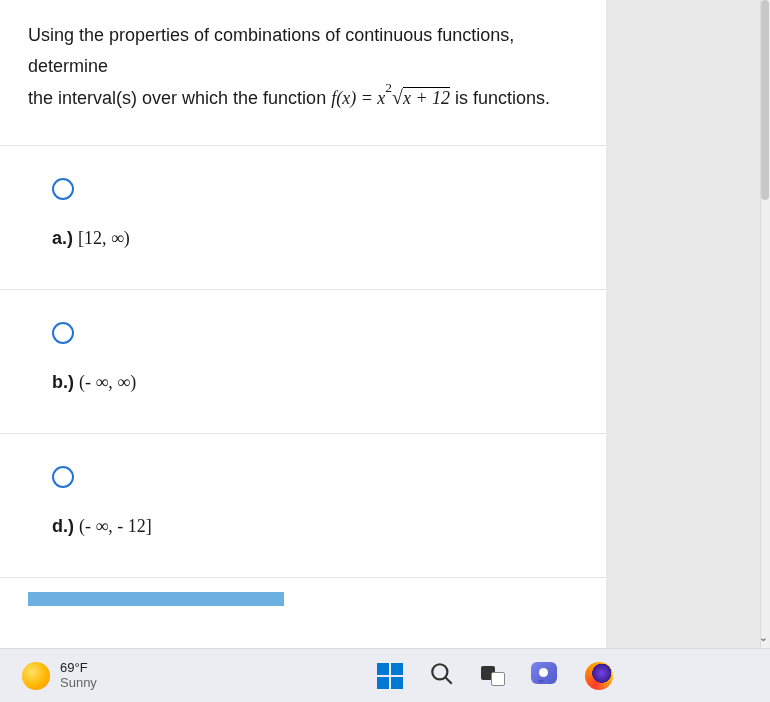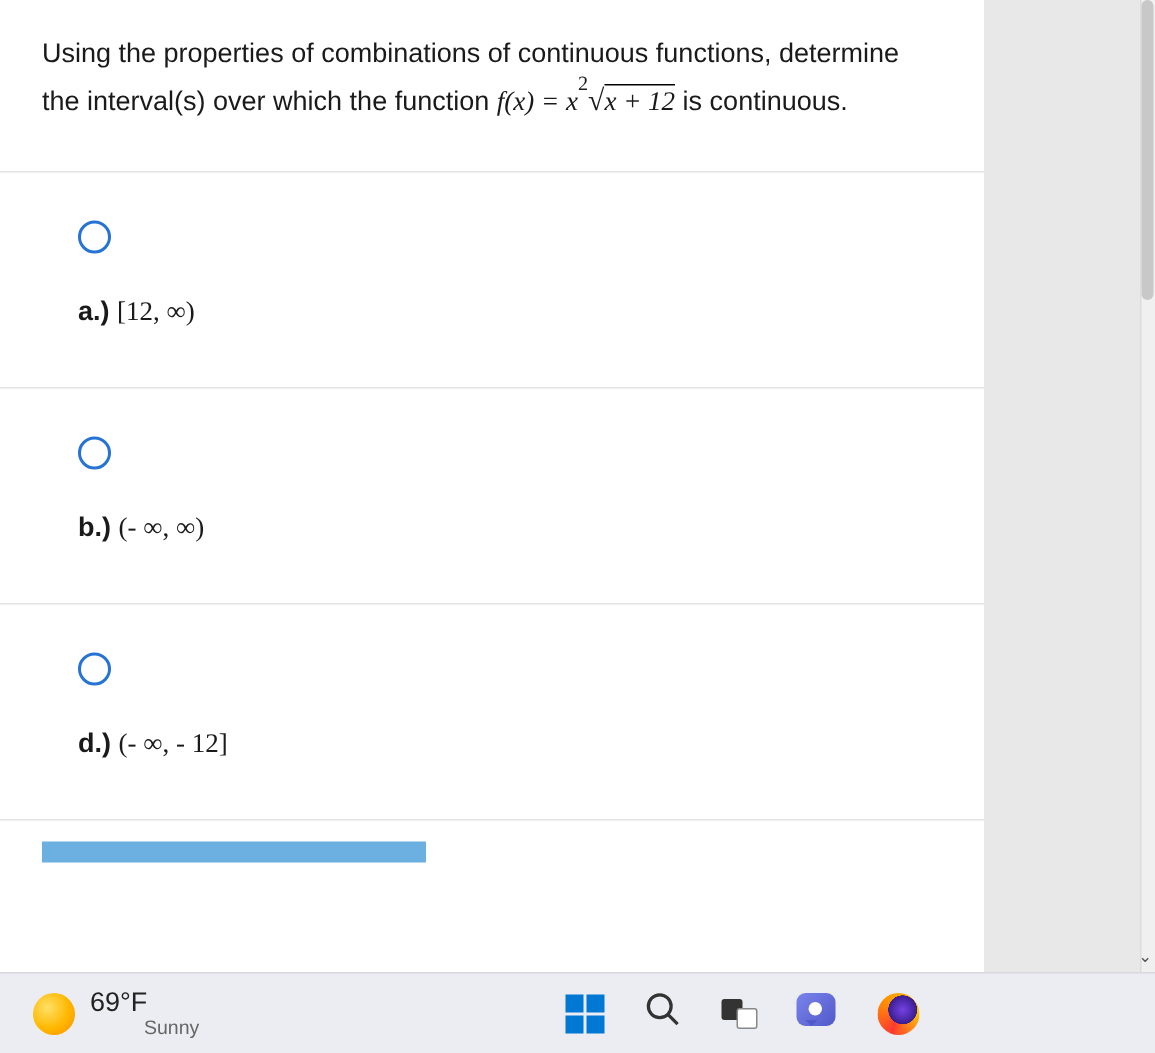"Using the properties of combinations" .content-area { width: 656px -> 606px }
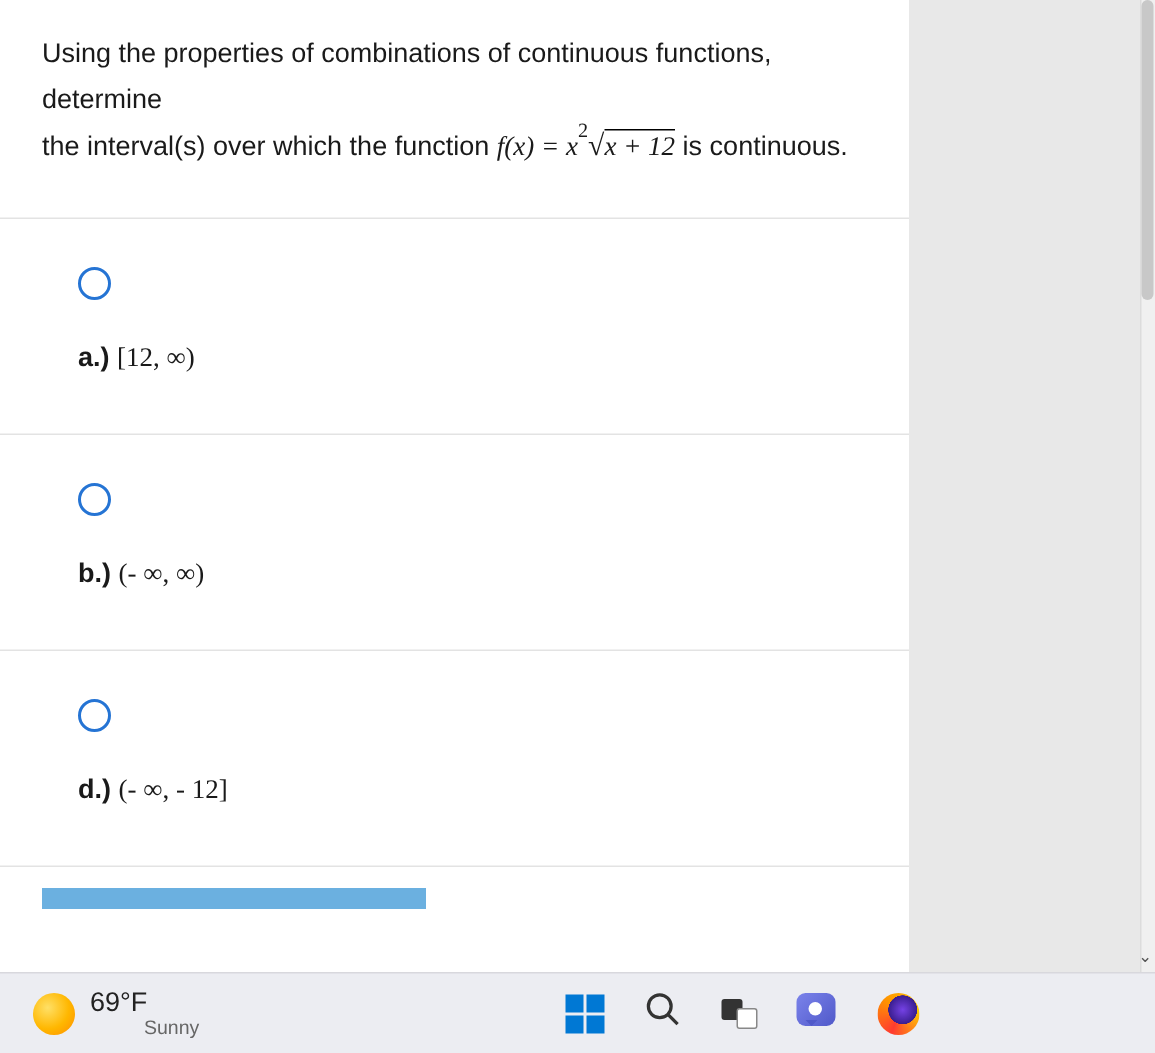"is continuous." span { text: continuous -> functions }
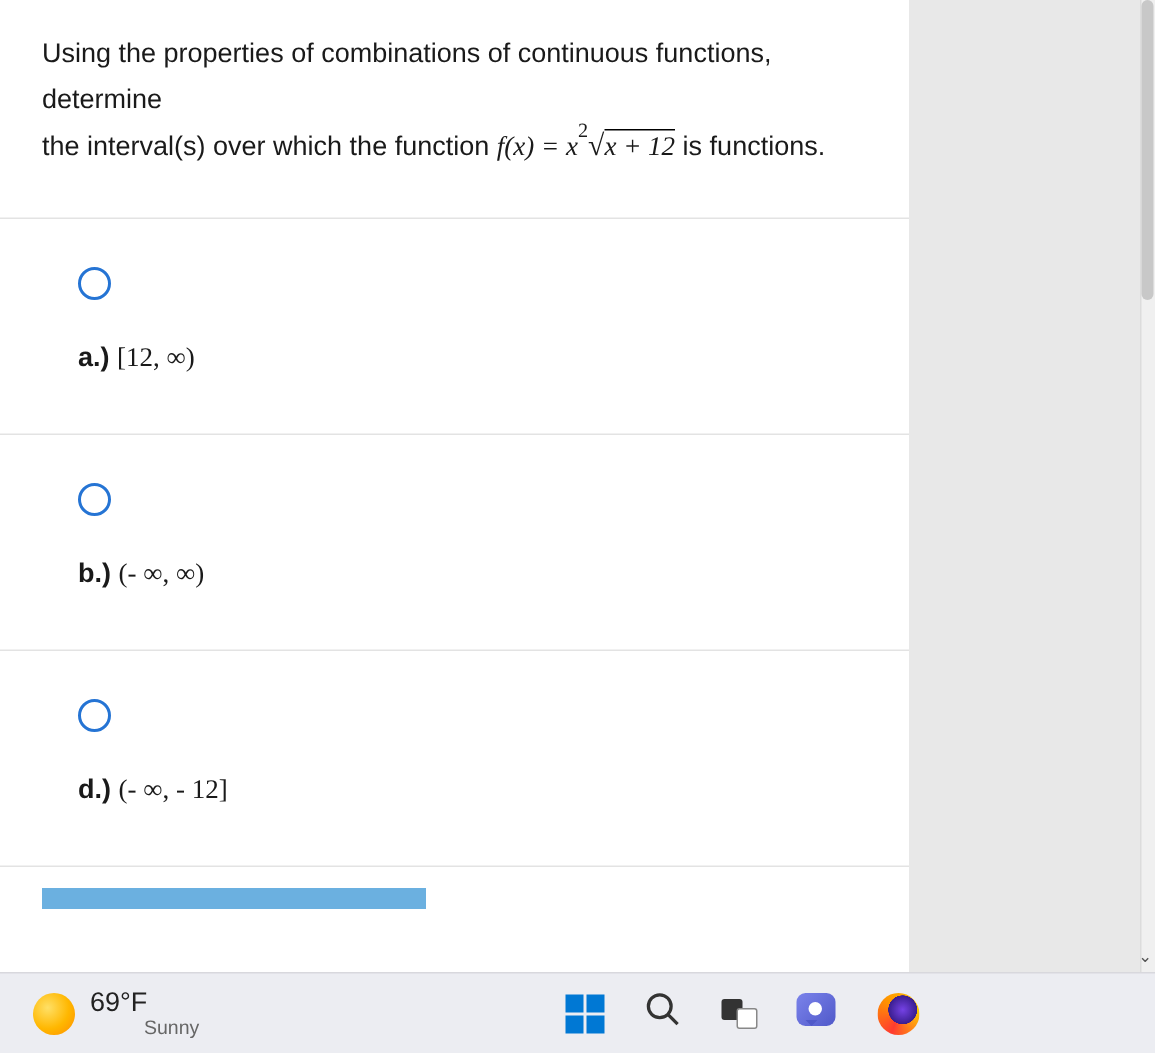"69°F" .weather-temp { font-size: 18px -> 13px }
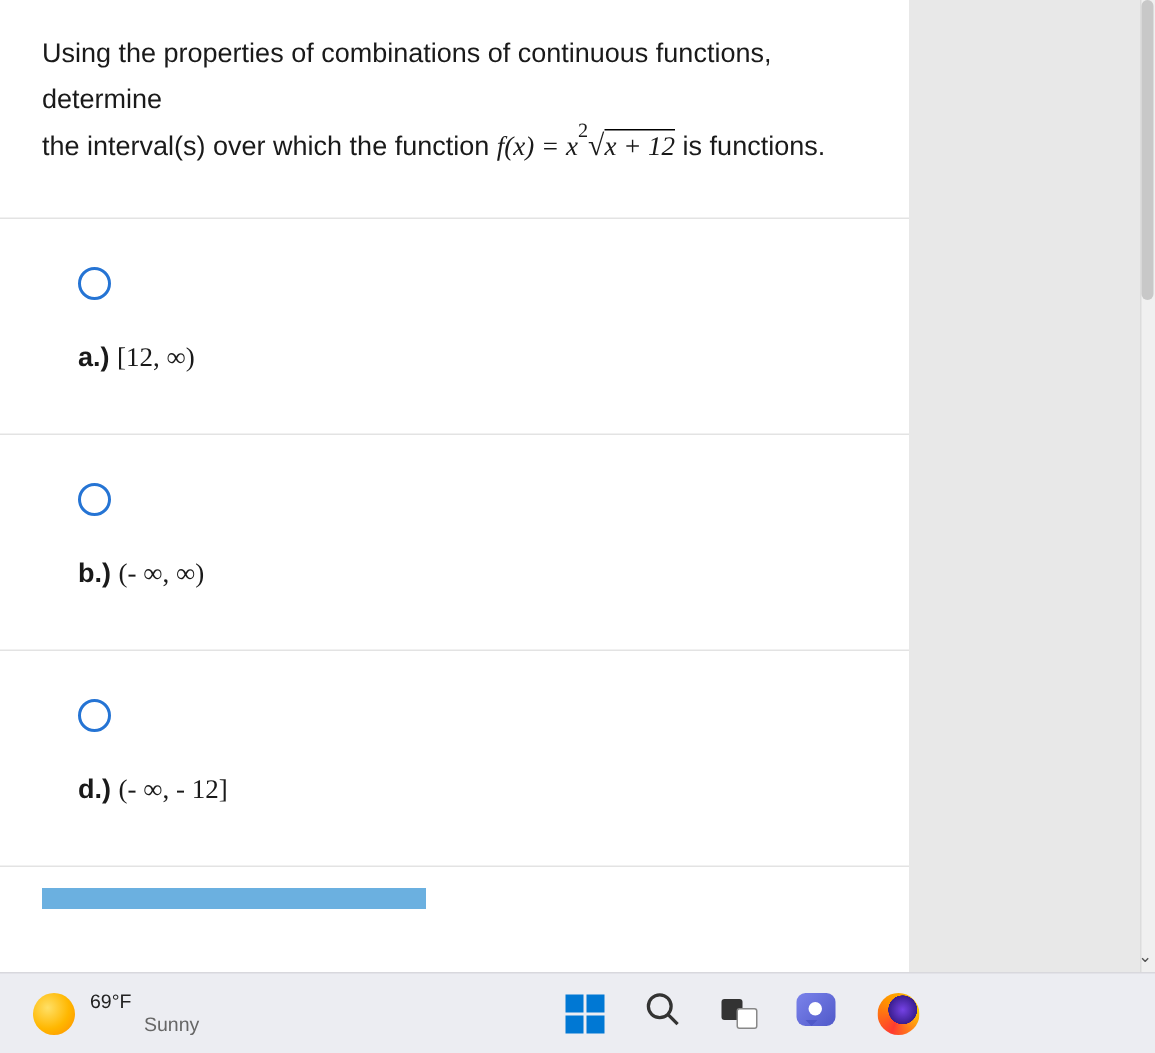"Sunny" .weather-cond { margin-left: 36px -> none }
